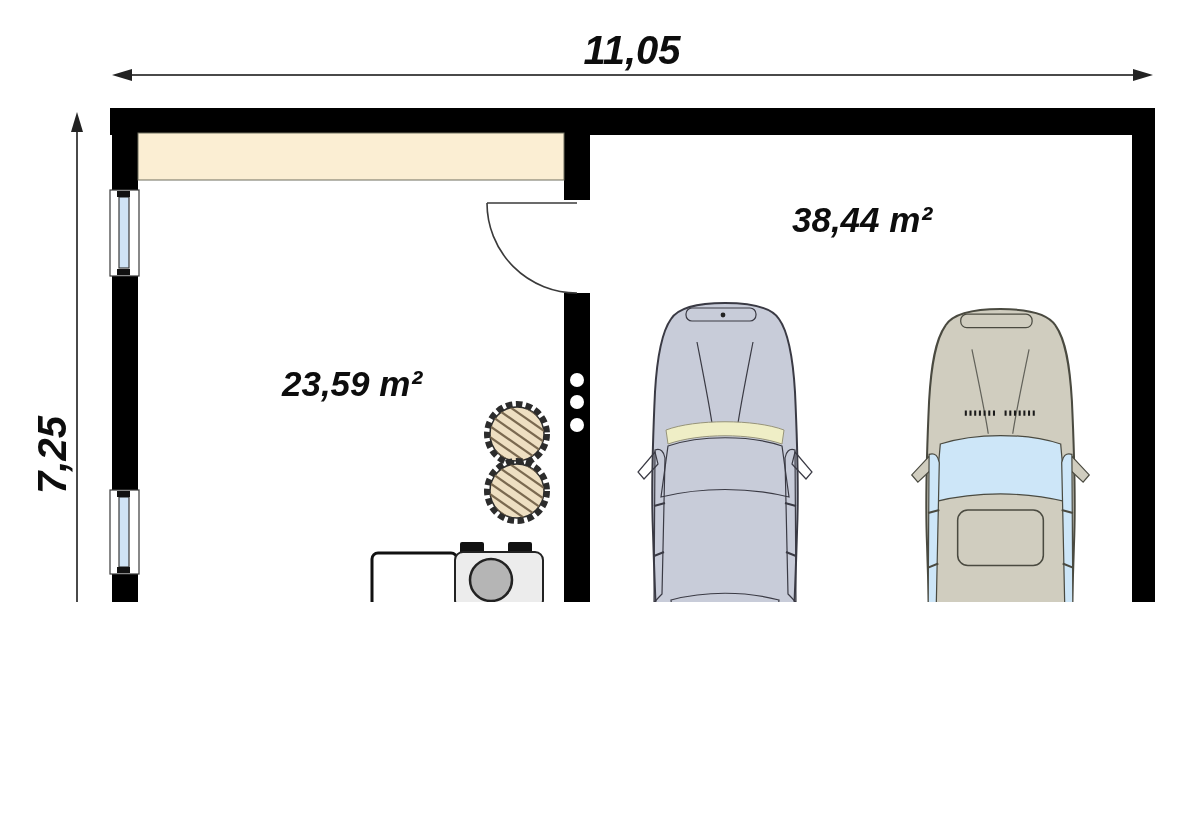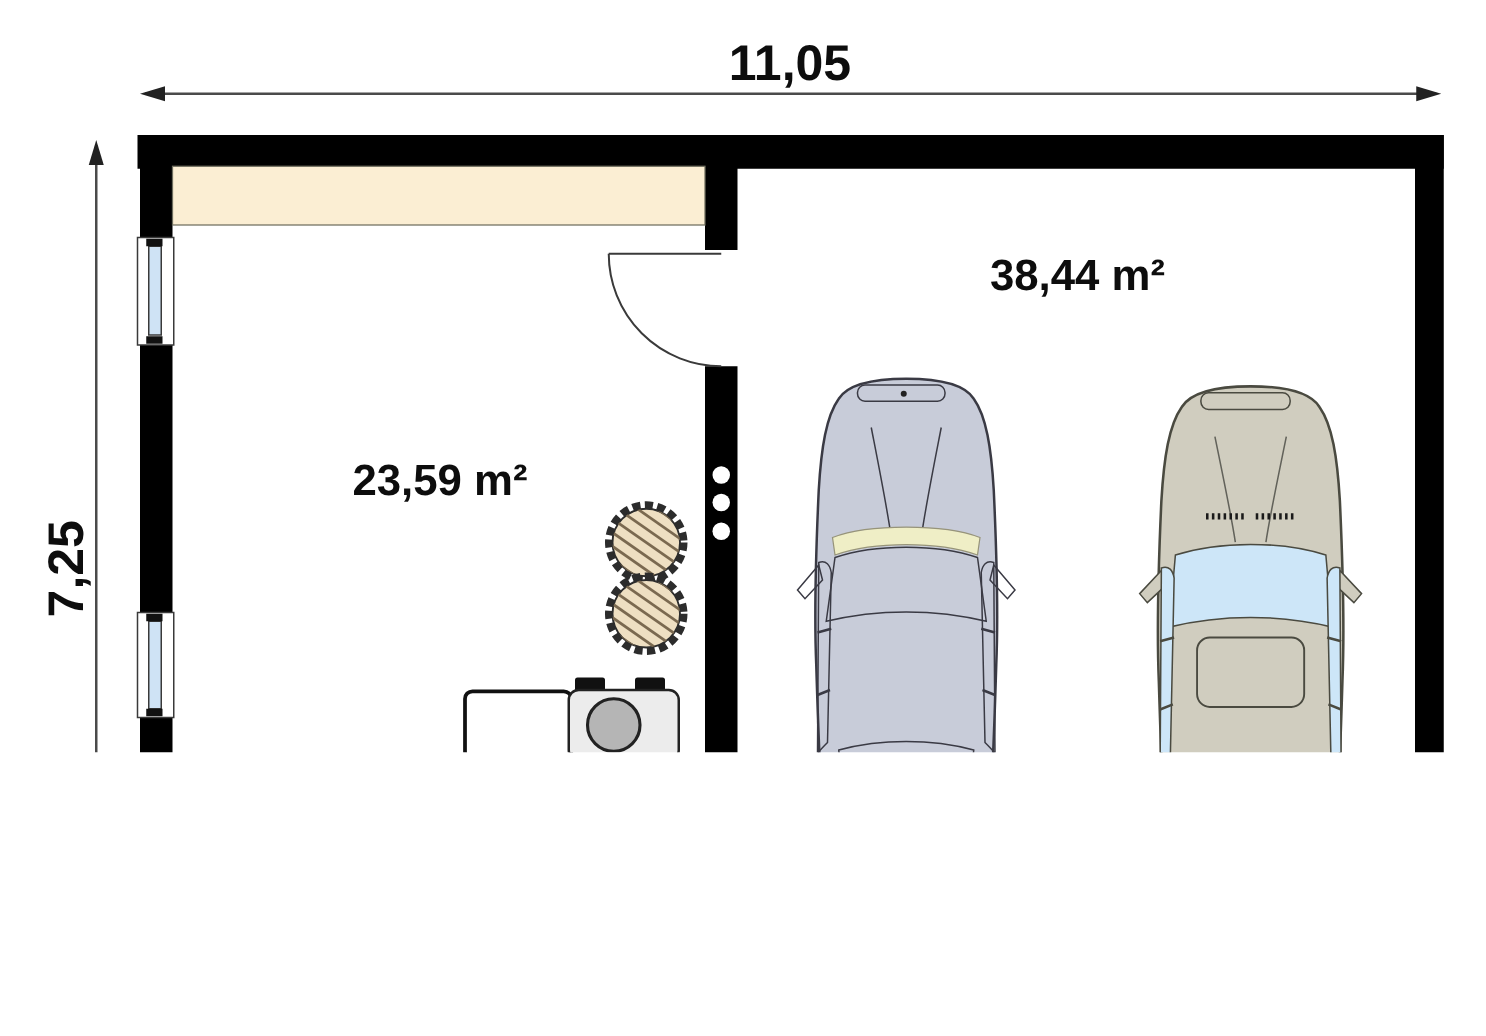"11,05" .stage { font-style: none -> italic }
